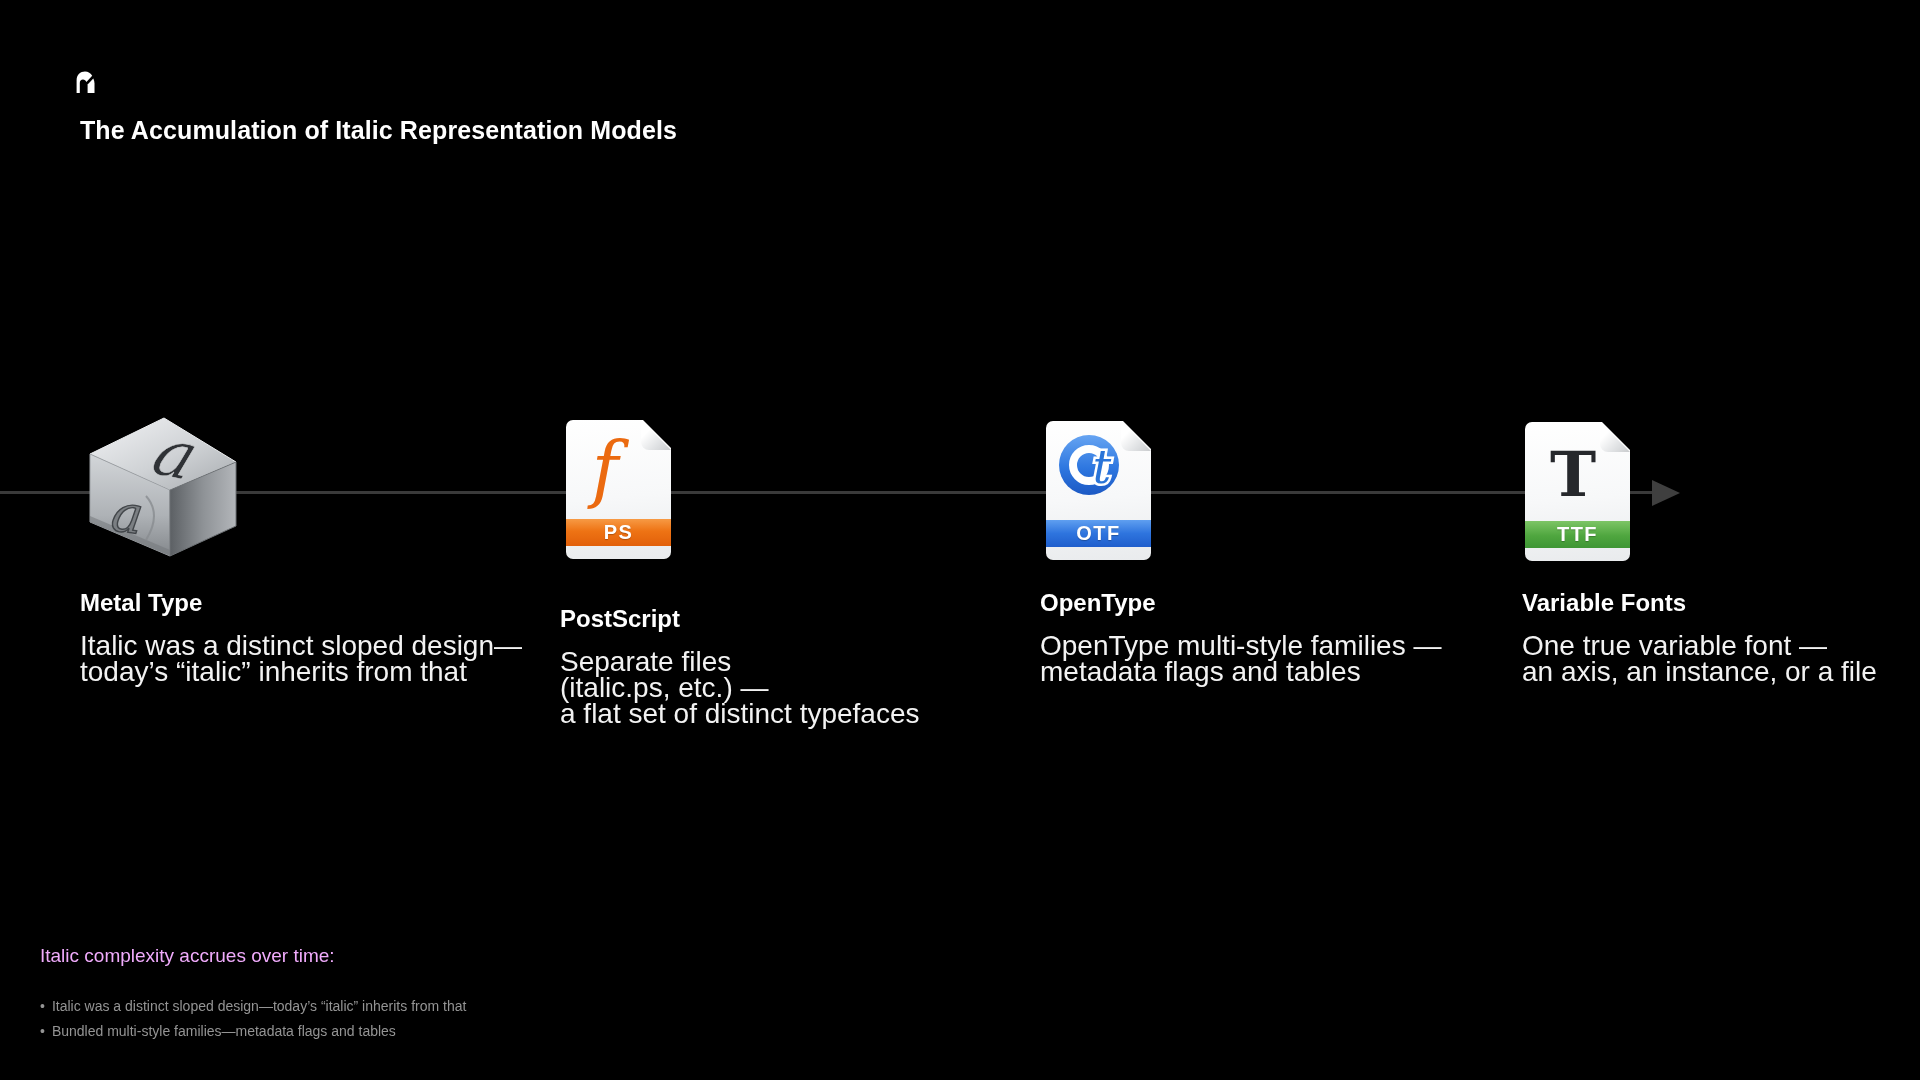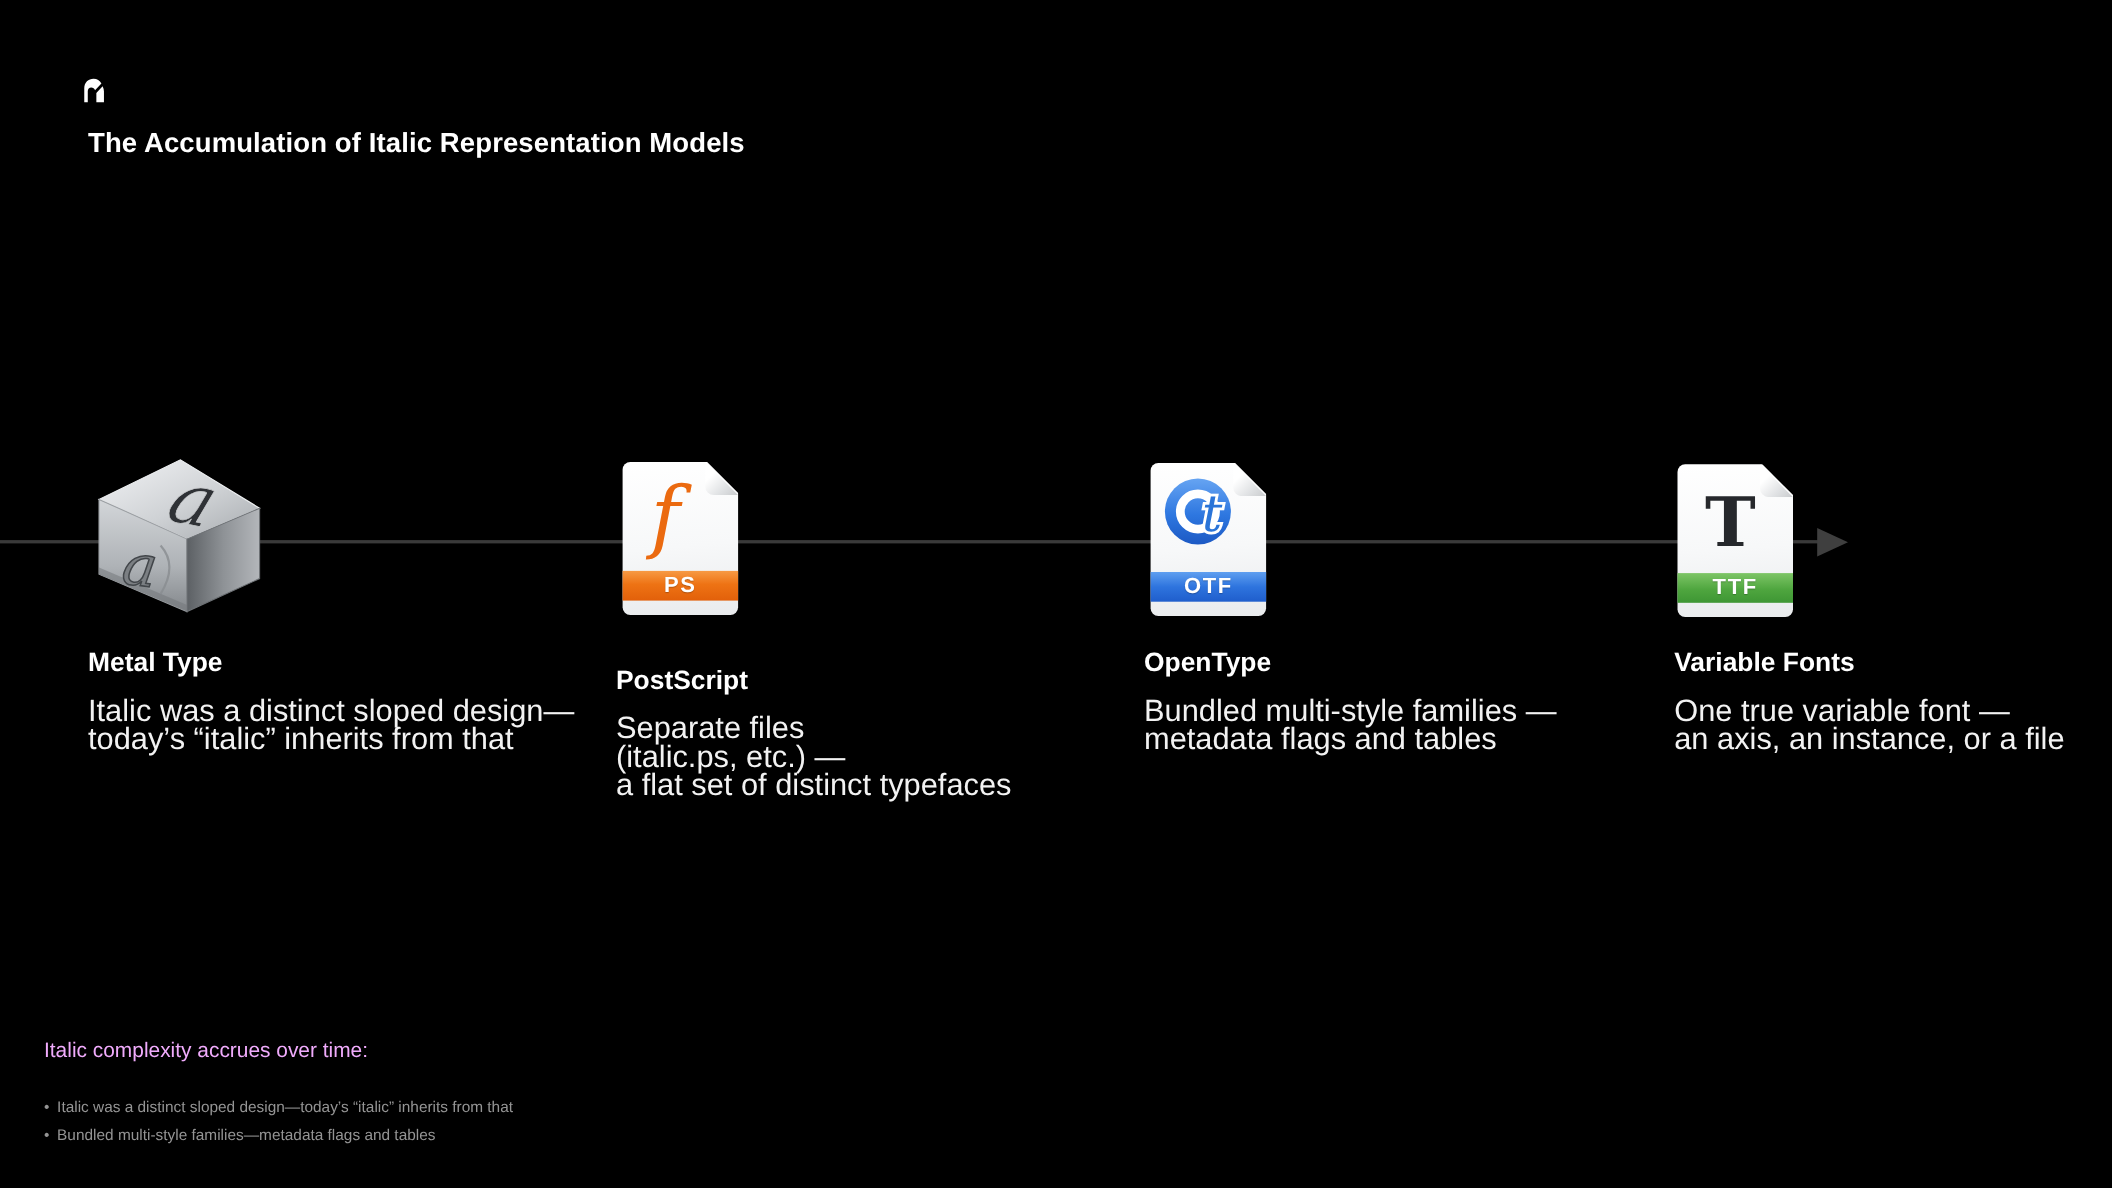"Bundled multi-style families —" div { text: Bundled -> OpenType }
